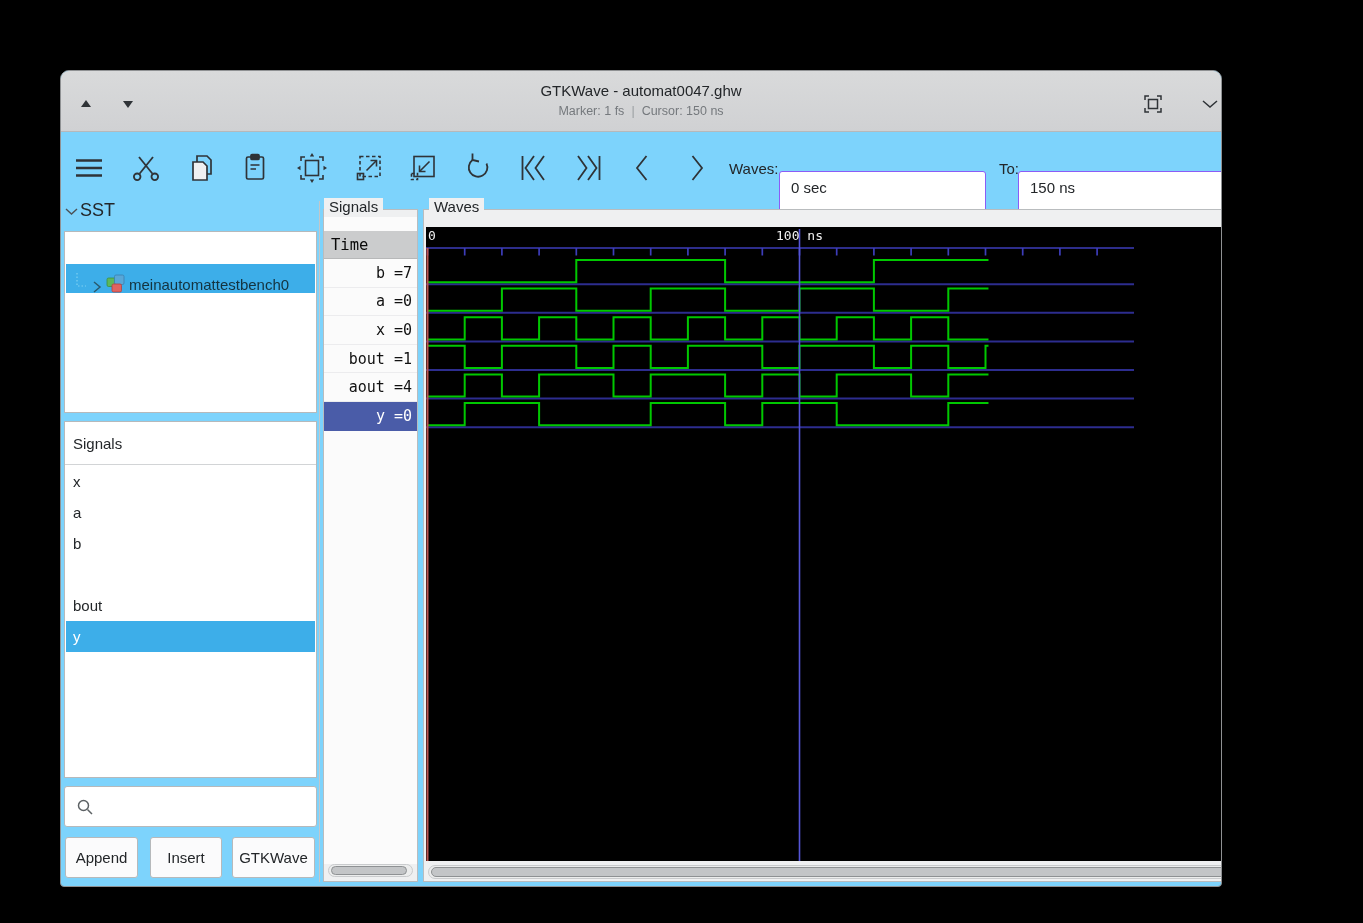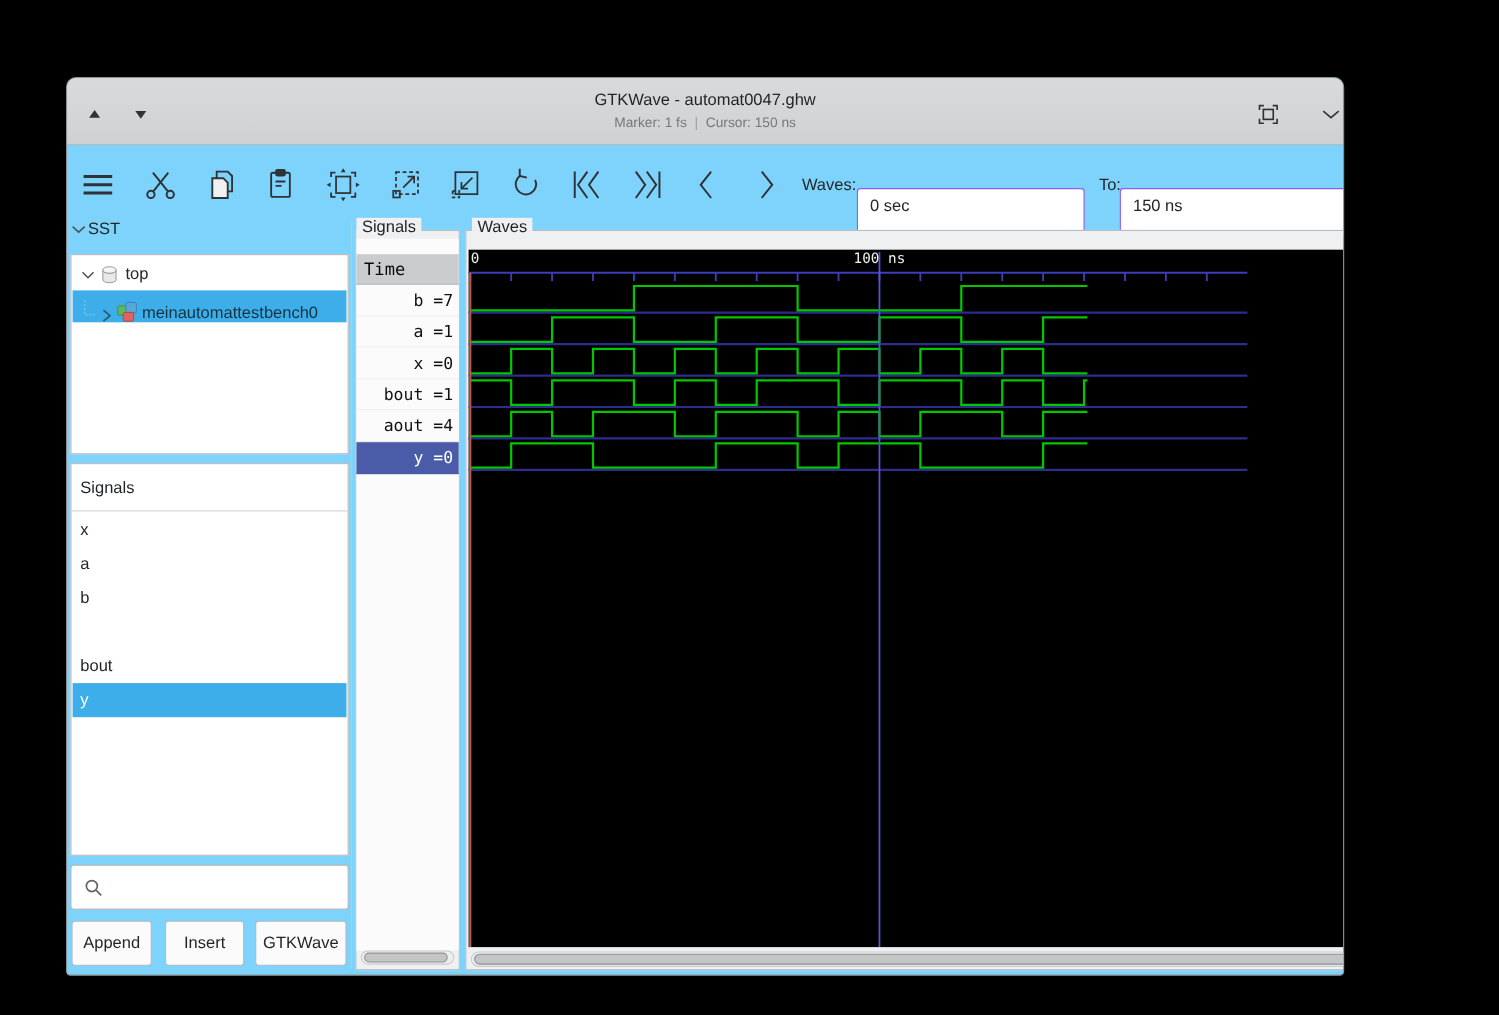"SST" #sst-header { font-size: 15px -> 18px }
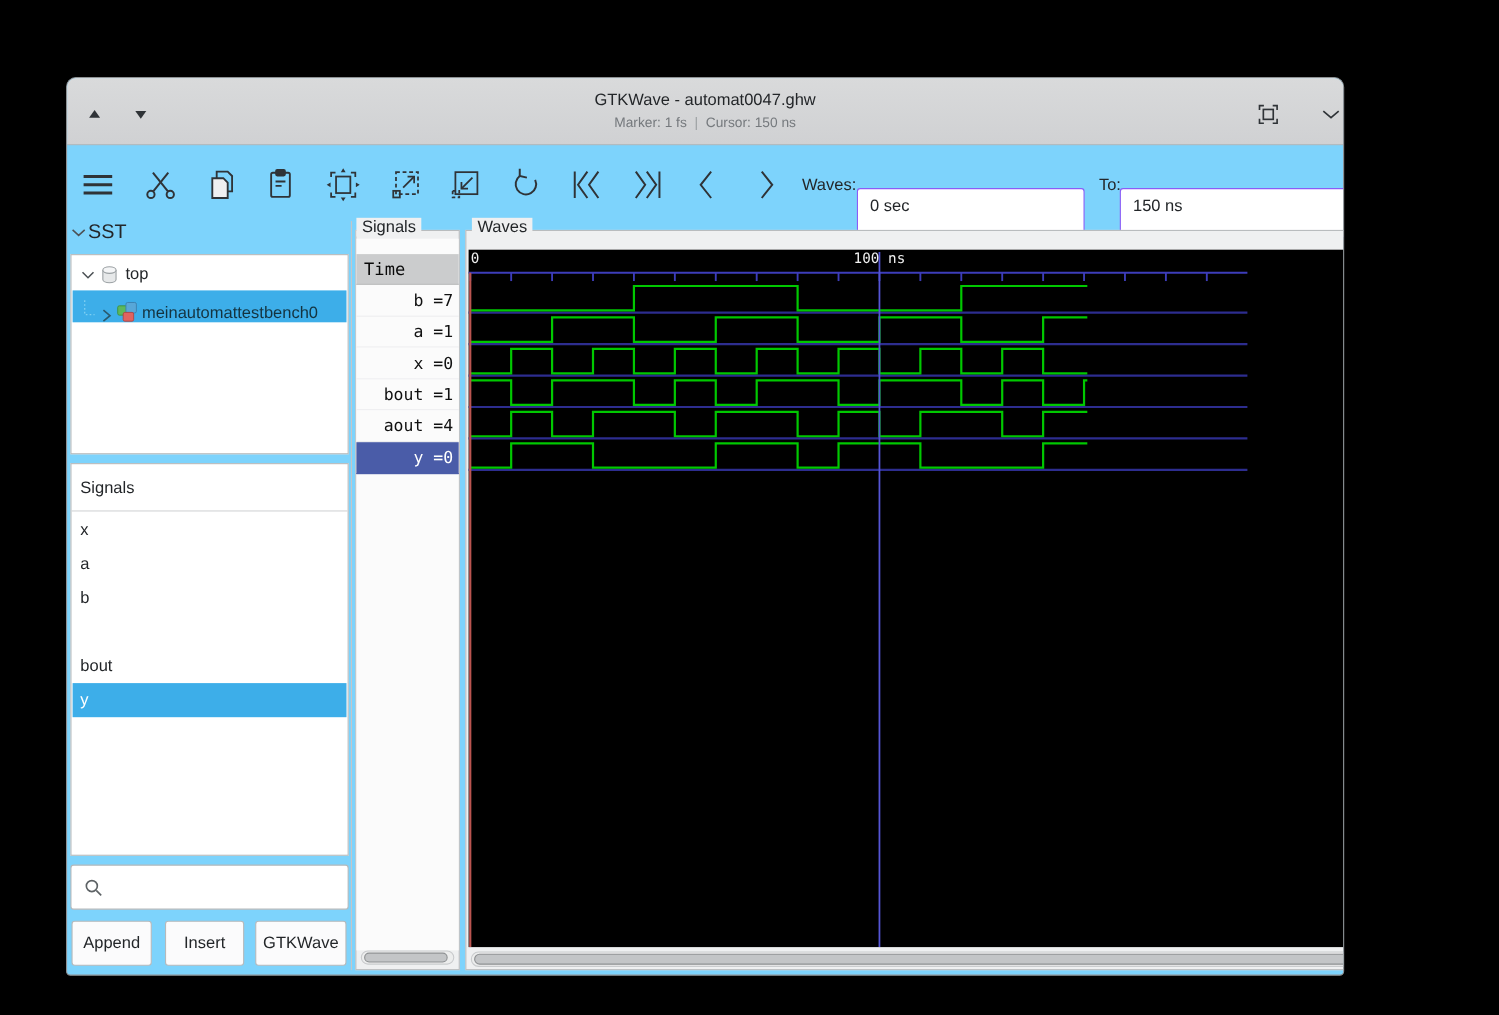"top" div.tree-row { html: <div> <svg> <polyline></polyline> </svg> <svg> <g> <path></path> <ellipse></ellipse> </g> </svg> <span>top</span> </div> -> none }
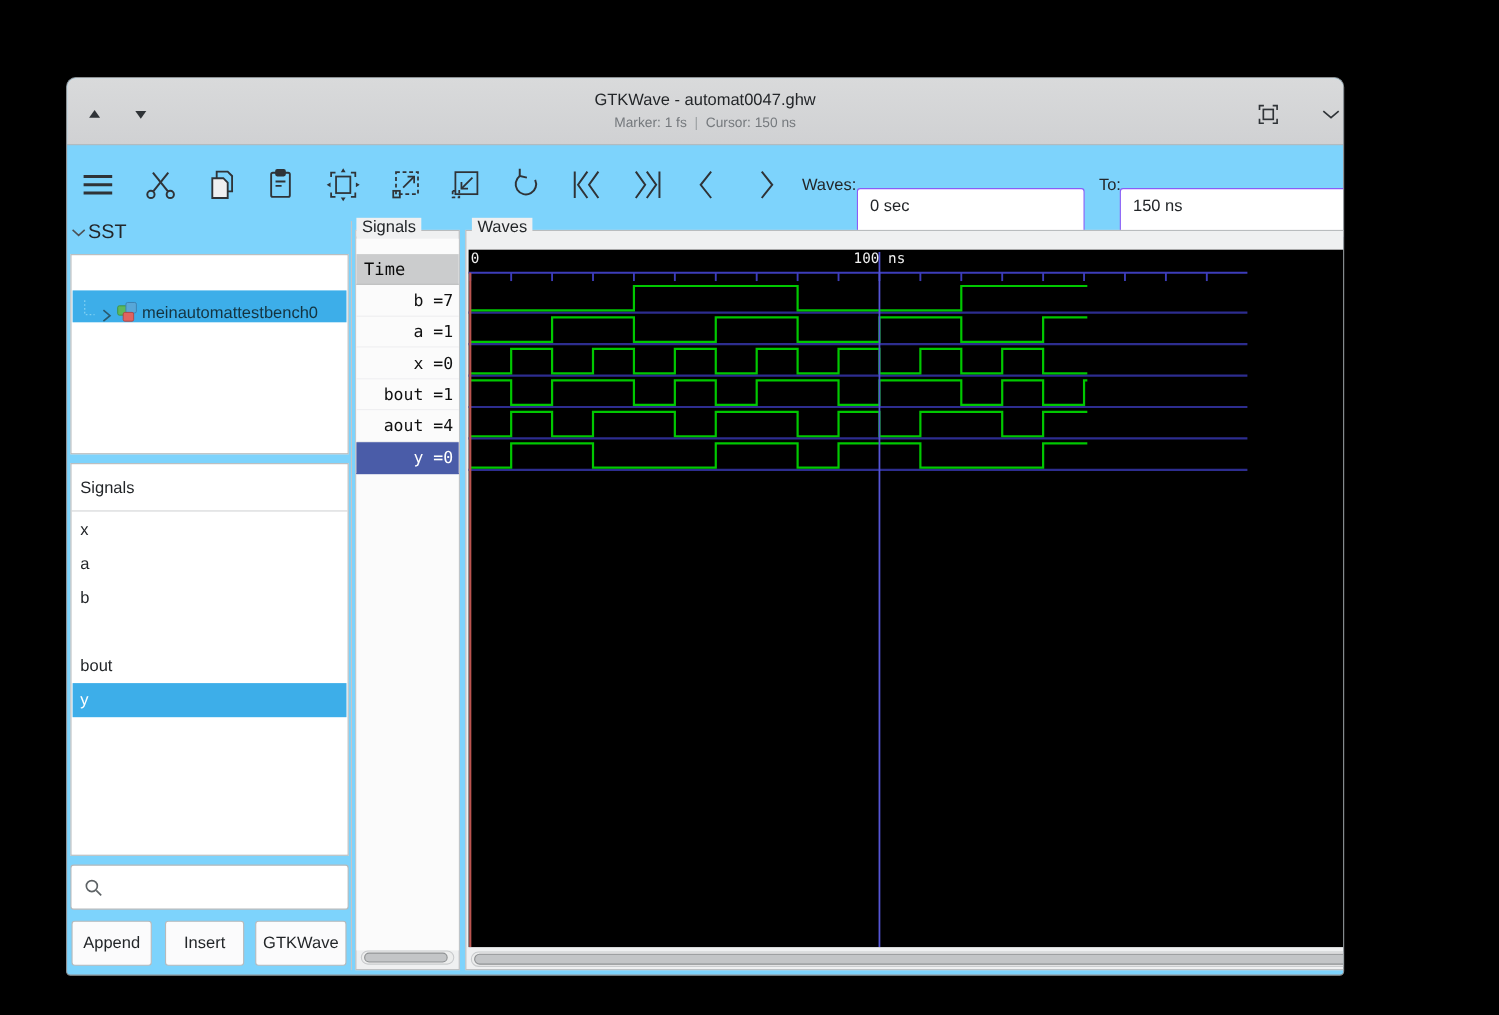"a =1" div.sig-row { text: 1 -> 0 }
